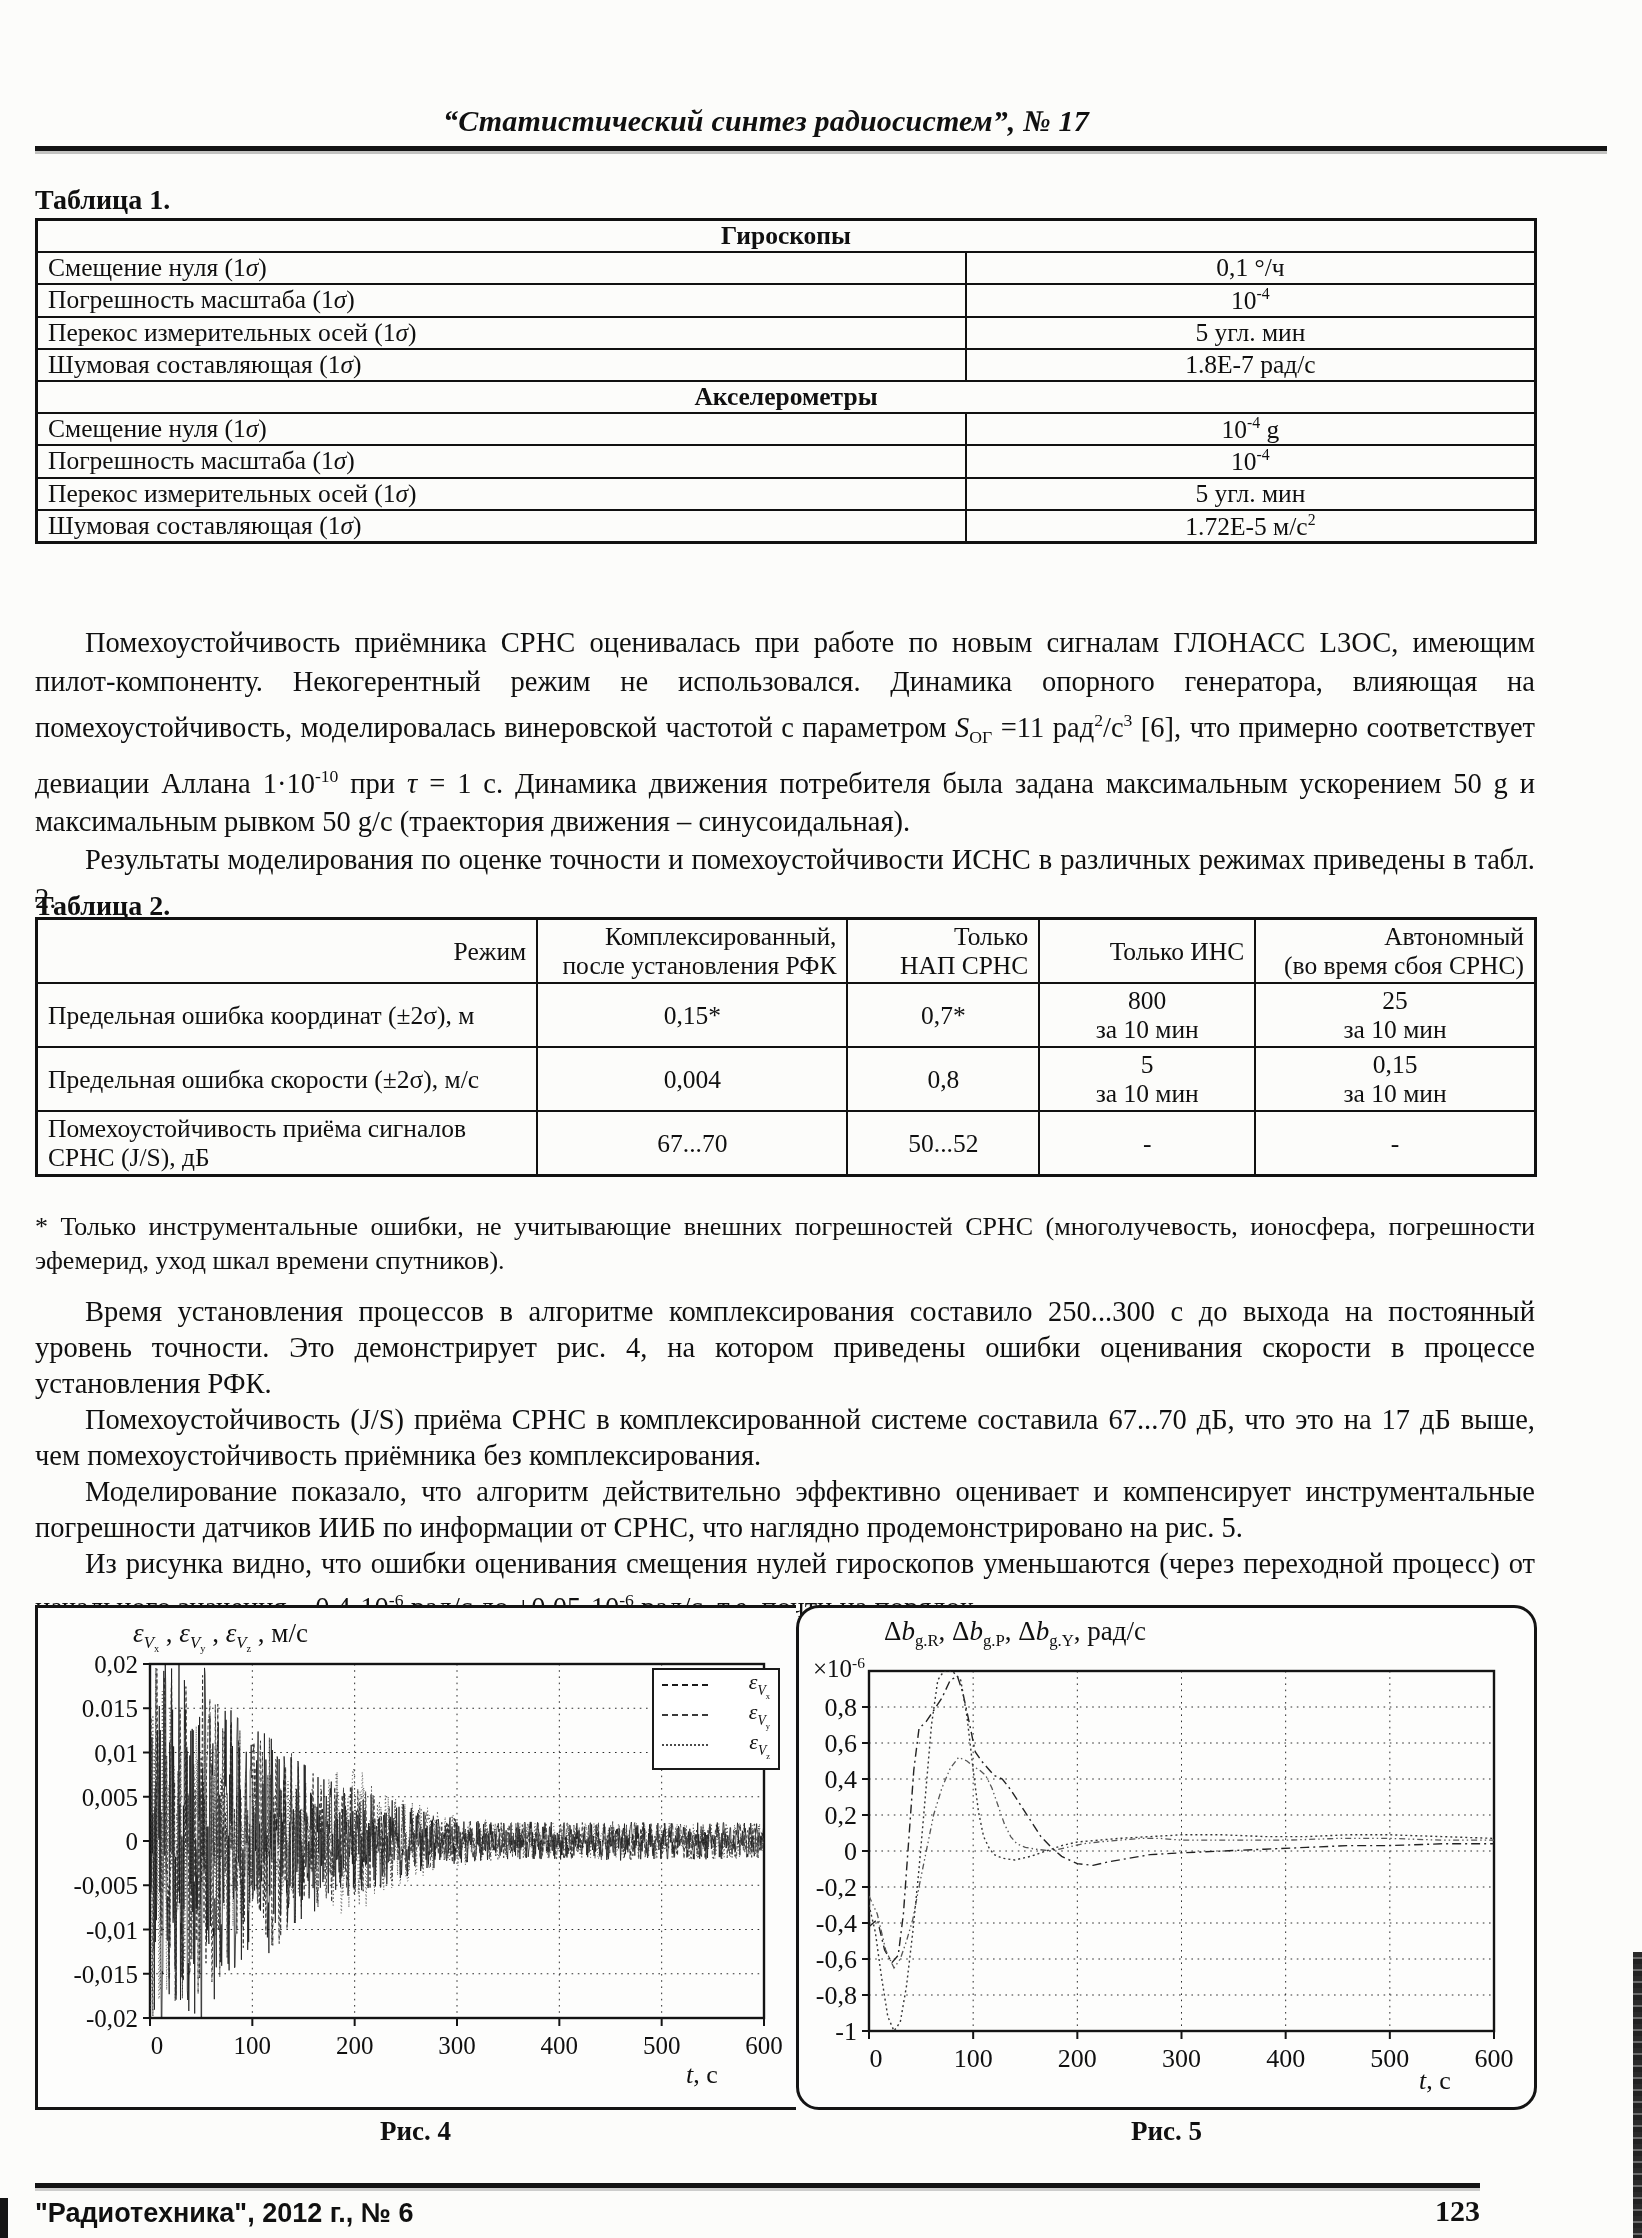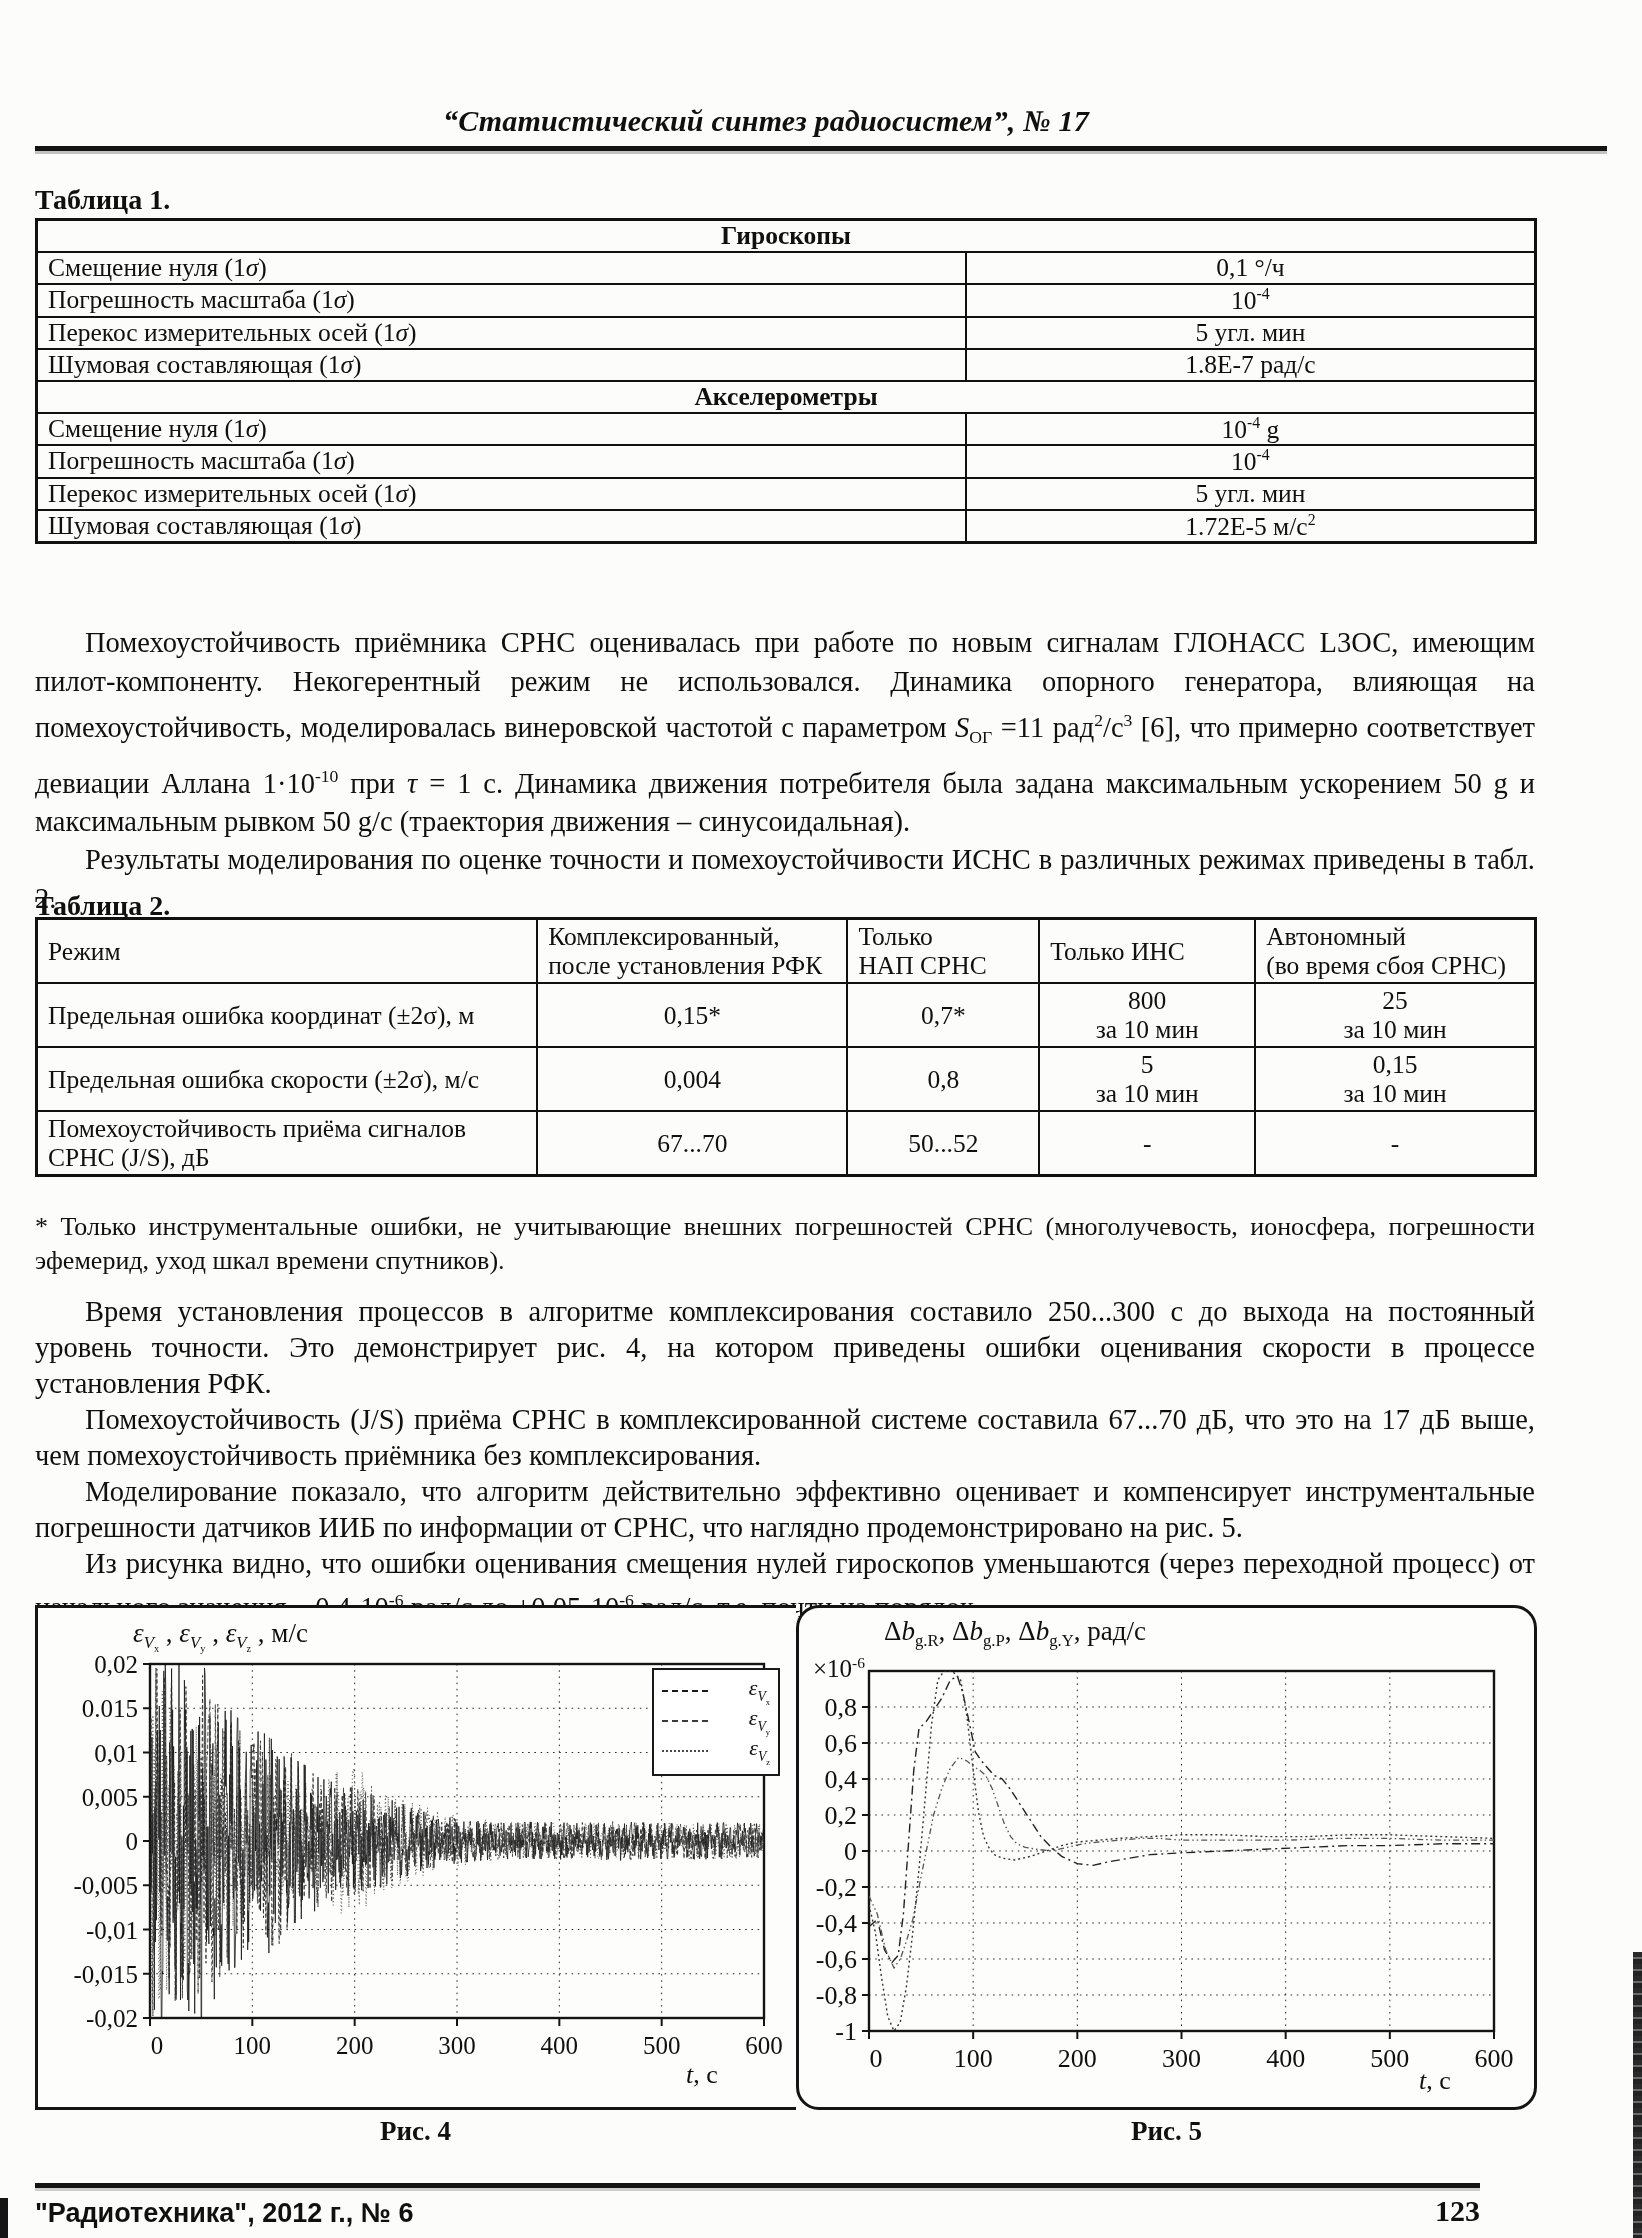"Режим" .t2 td.hdr { text-align: left -> right }
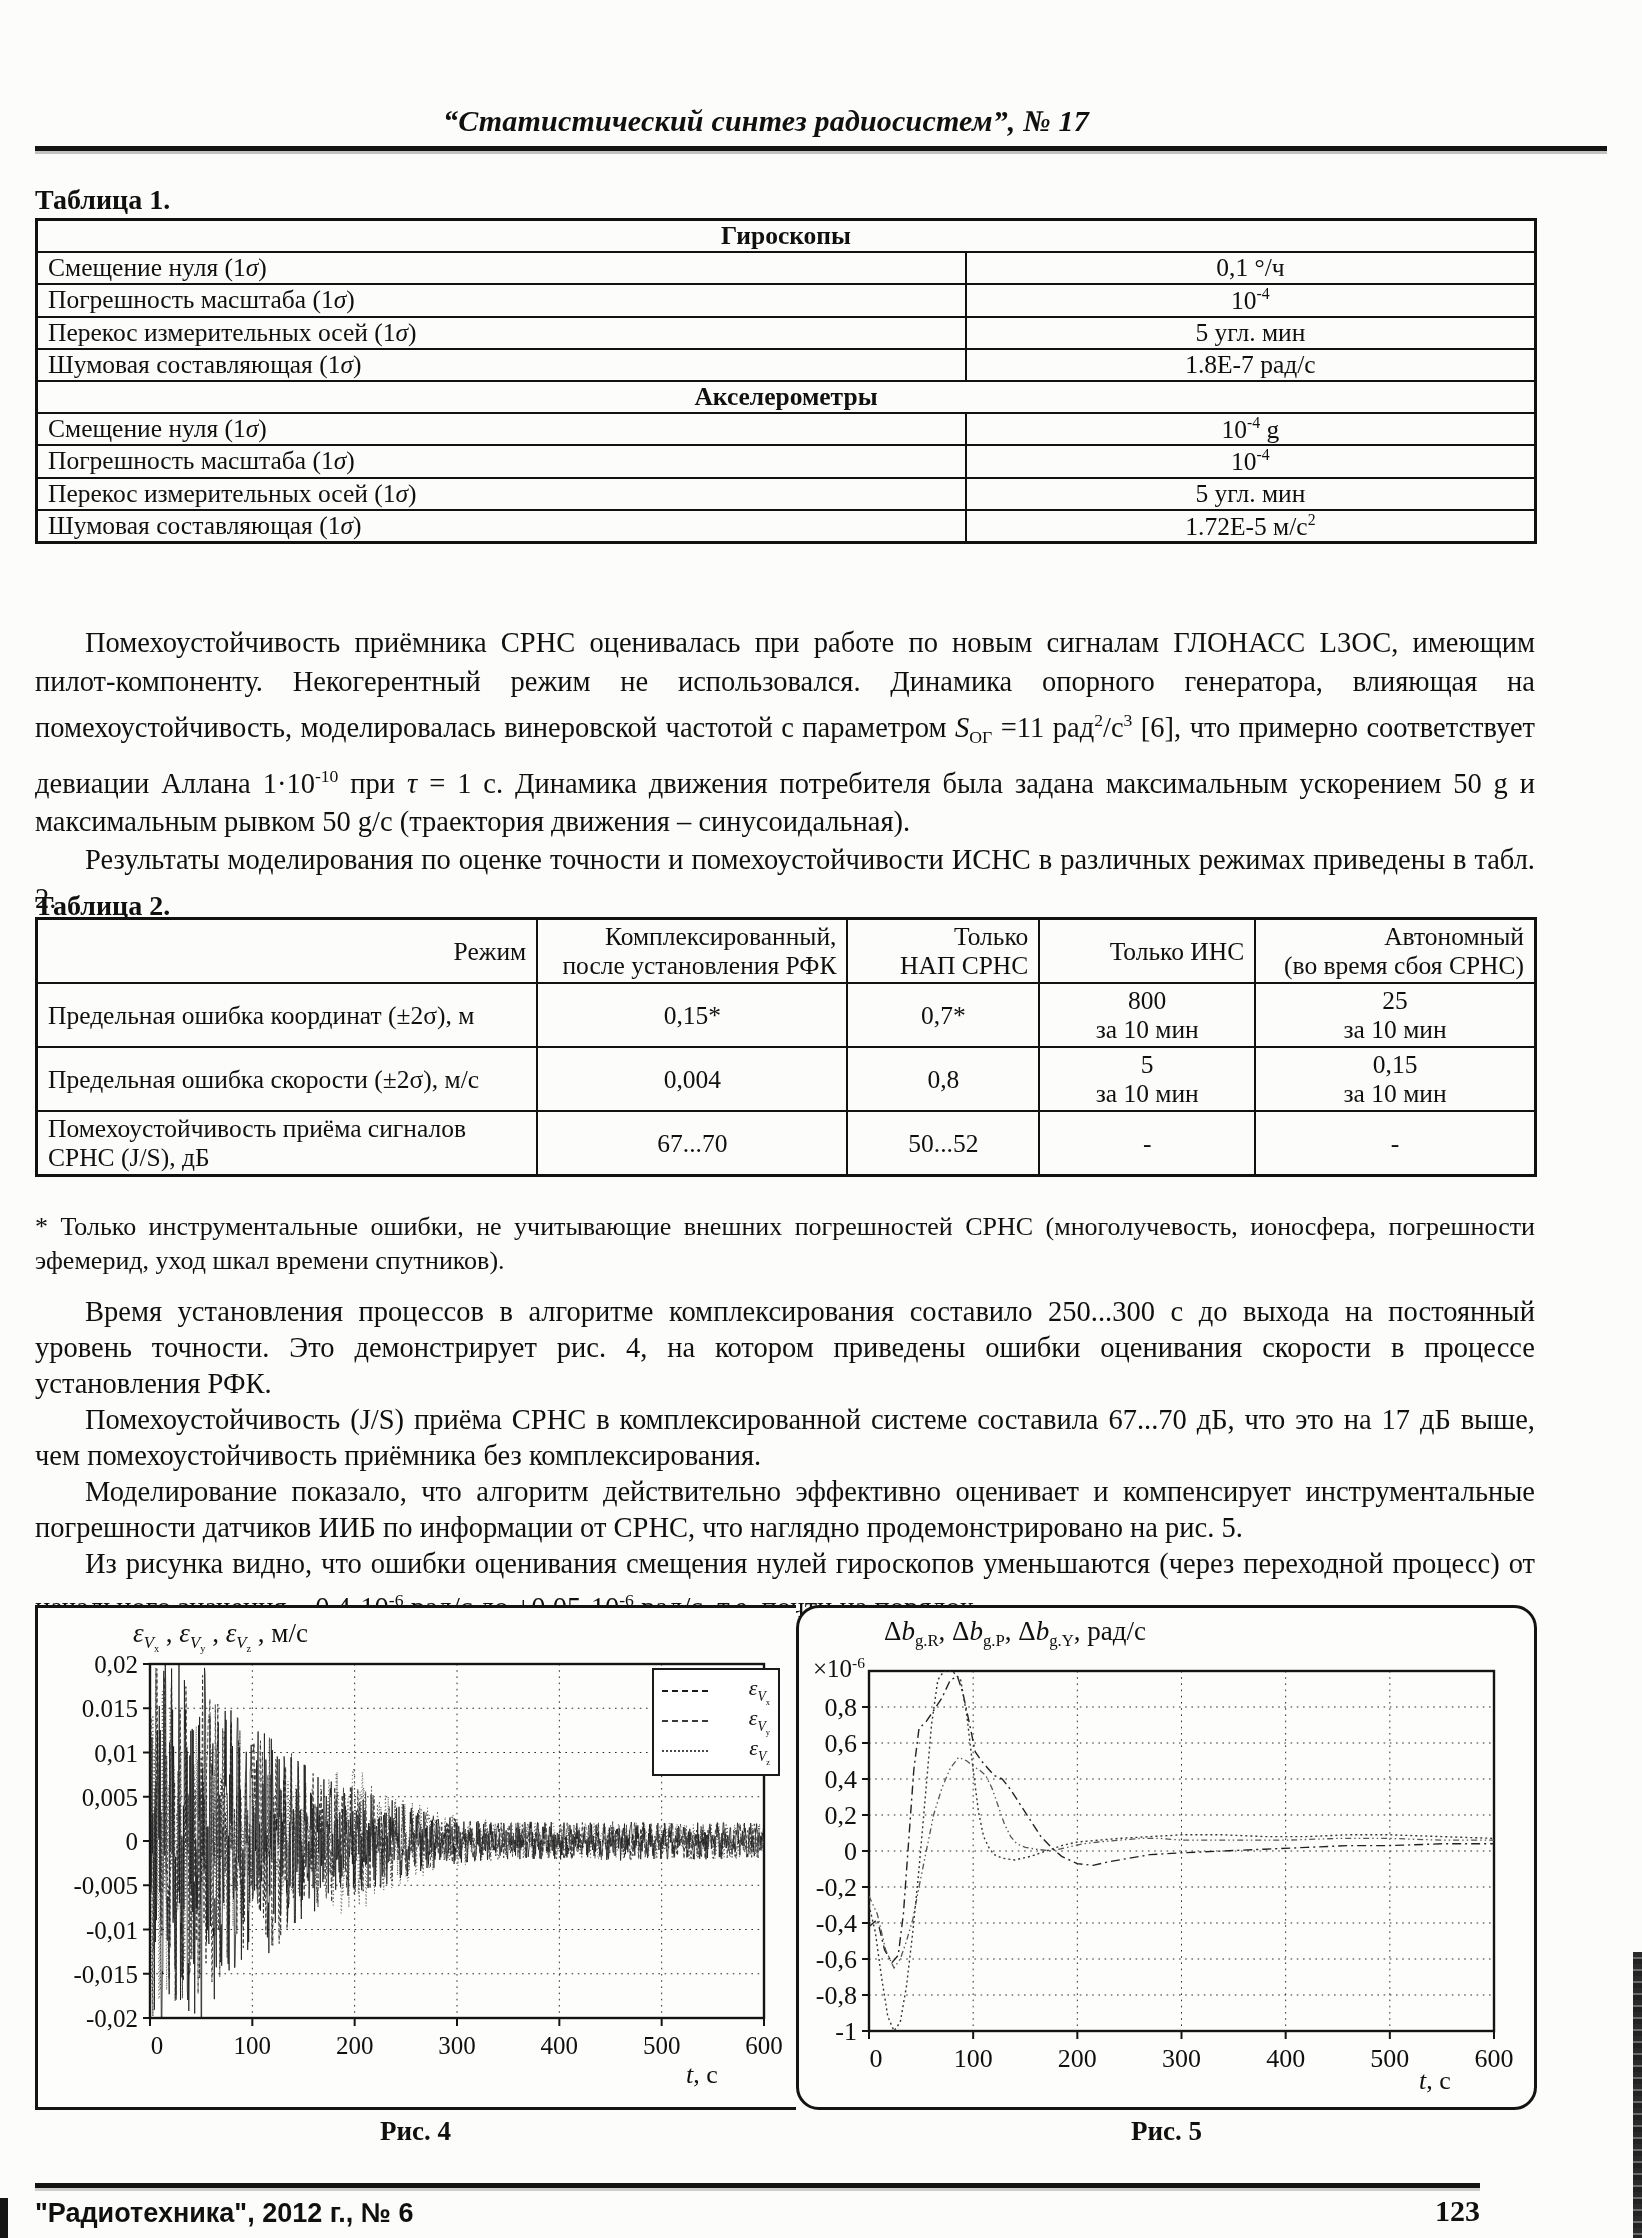"εVx" .legend { padding: 6px 8px 8px 8px -> 0 8px 8px 8px }
